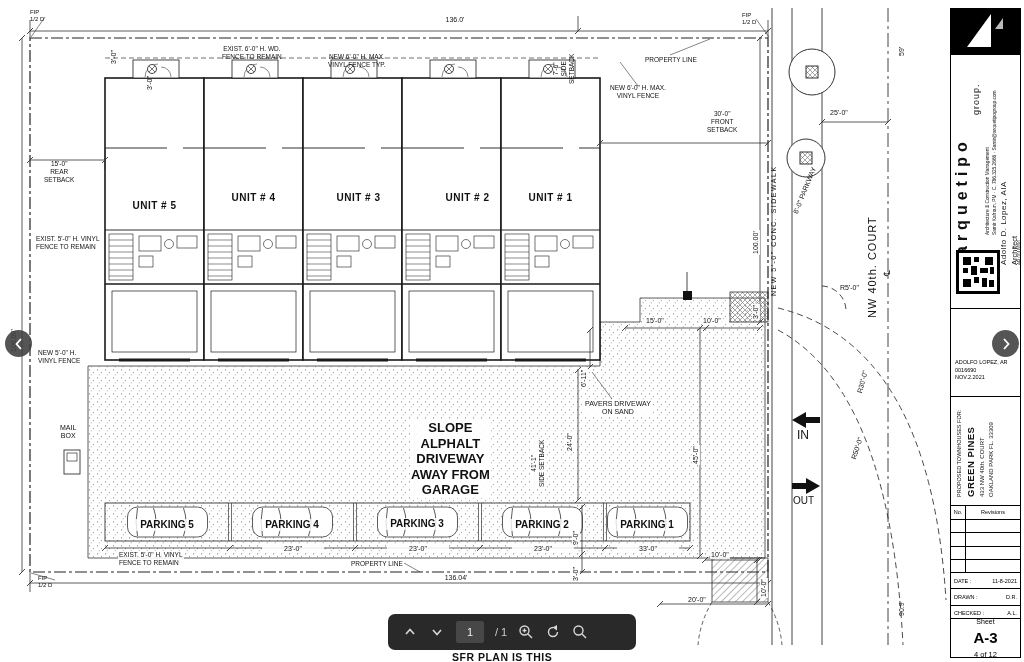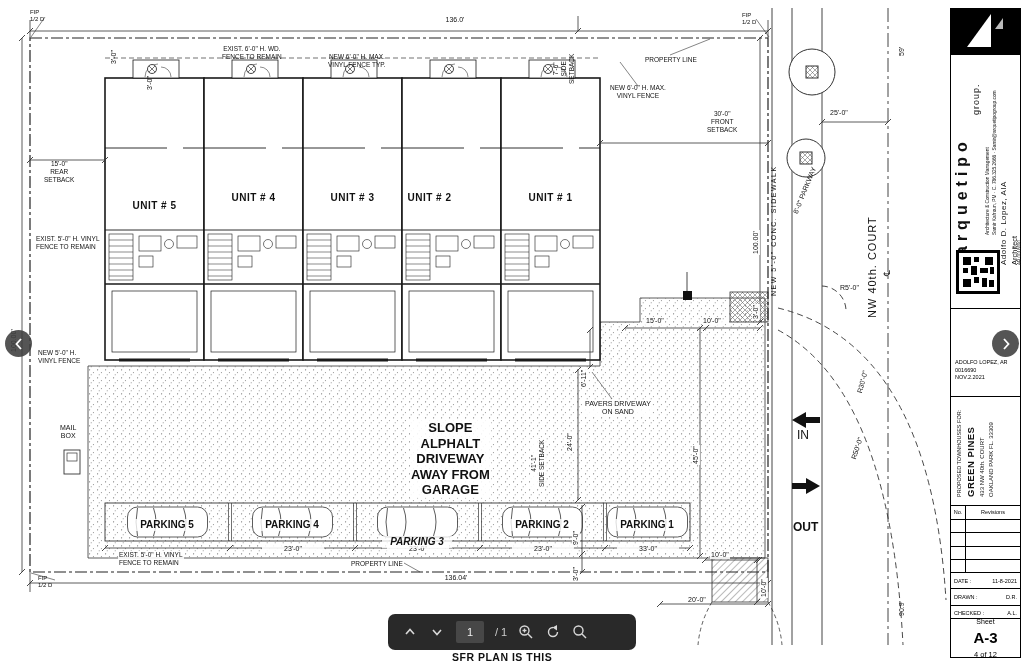"UNIT # 3" span.lbl { padding-left: none -> 6px }
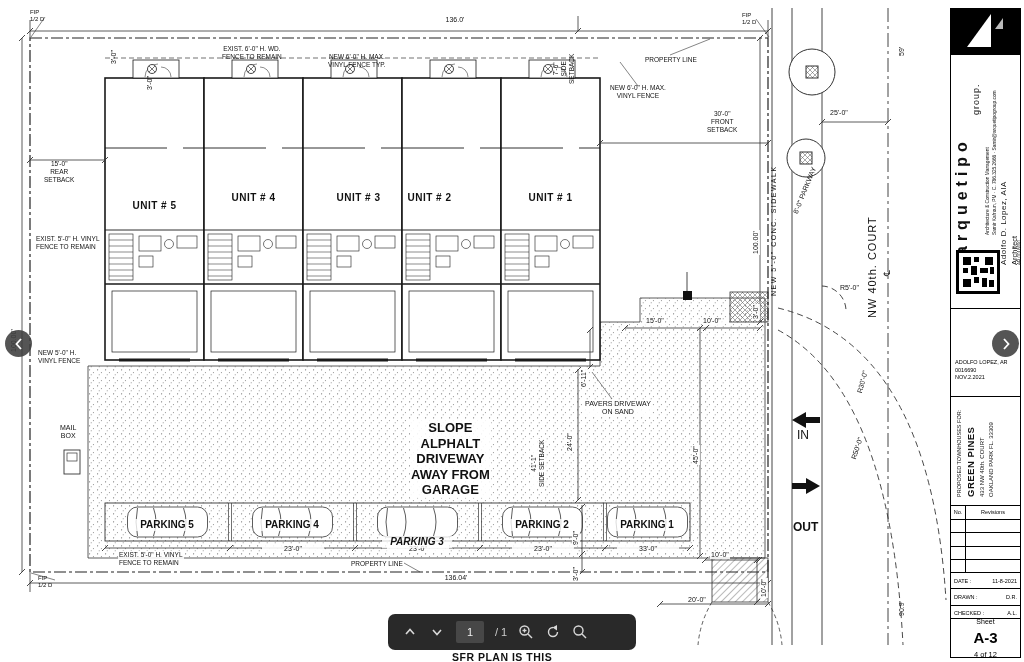"UNIT # 2" span.lbl { left: 380px -> 418px }
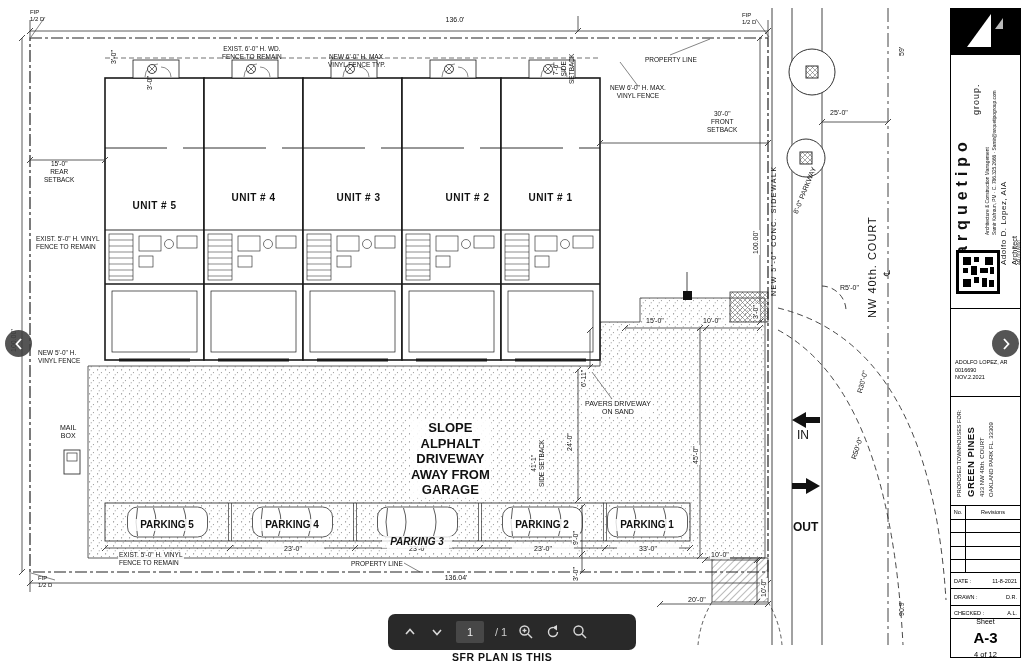"OUT" span.lbl { font-size: 12px -> 10px; font-weight: bold -> normal; margin-top: 25px -> none }
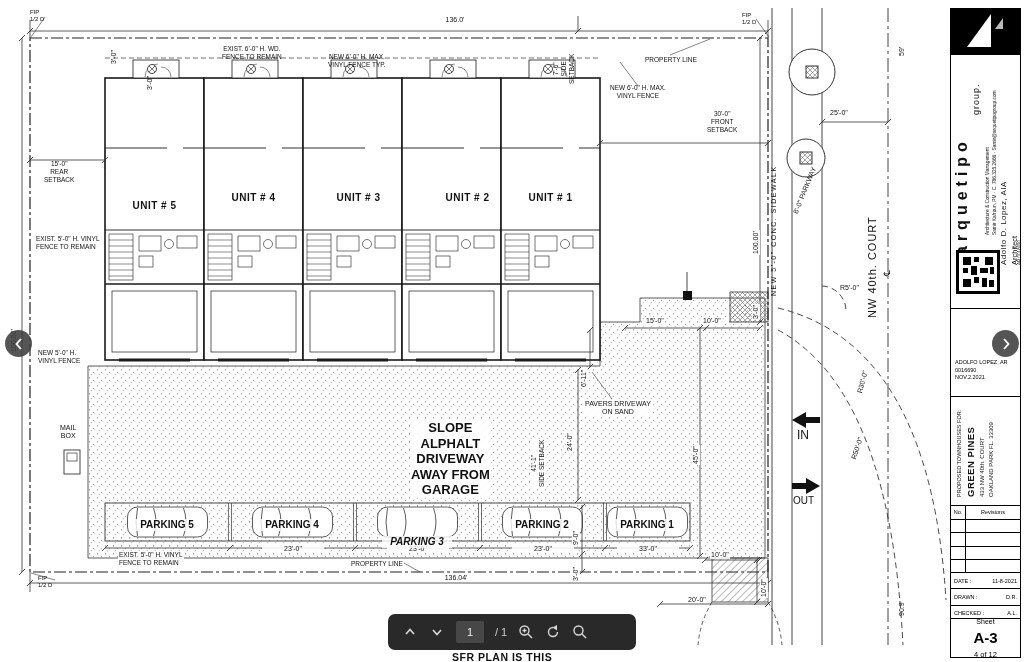"PARKING 3" span.lbl { font-style: italic -> none; top: 536px -> 518px }
